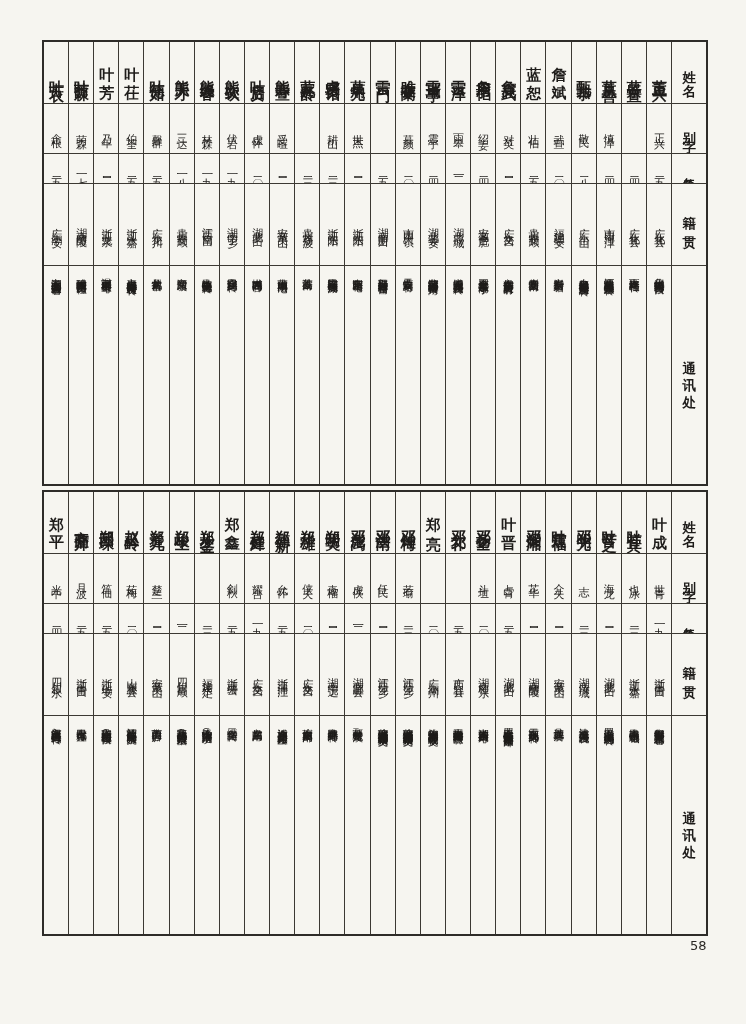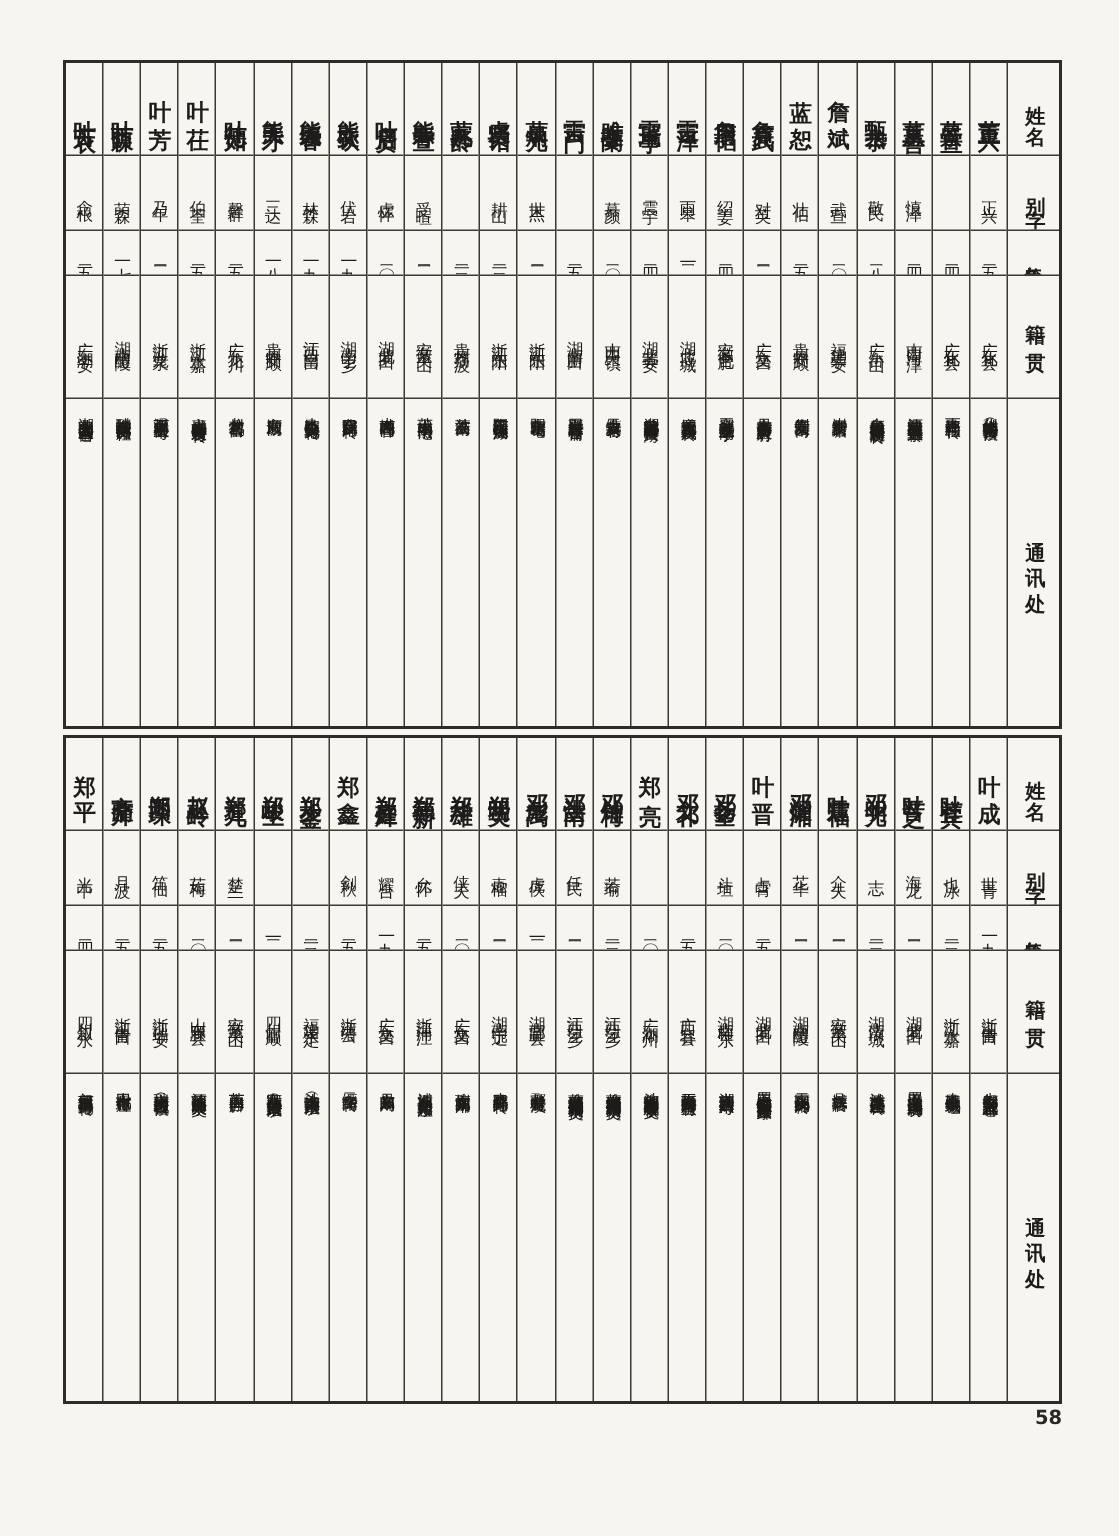"58" .page-number { font-weight: bold -> none }
